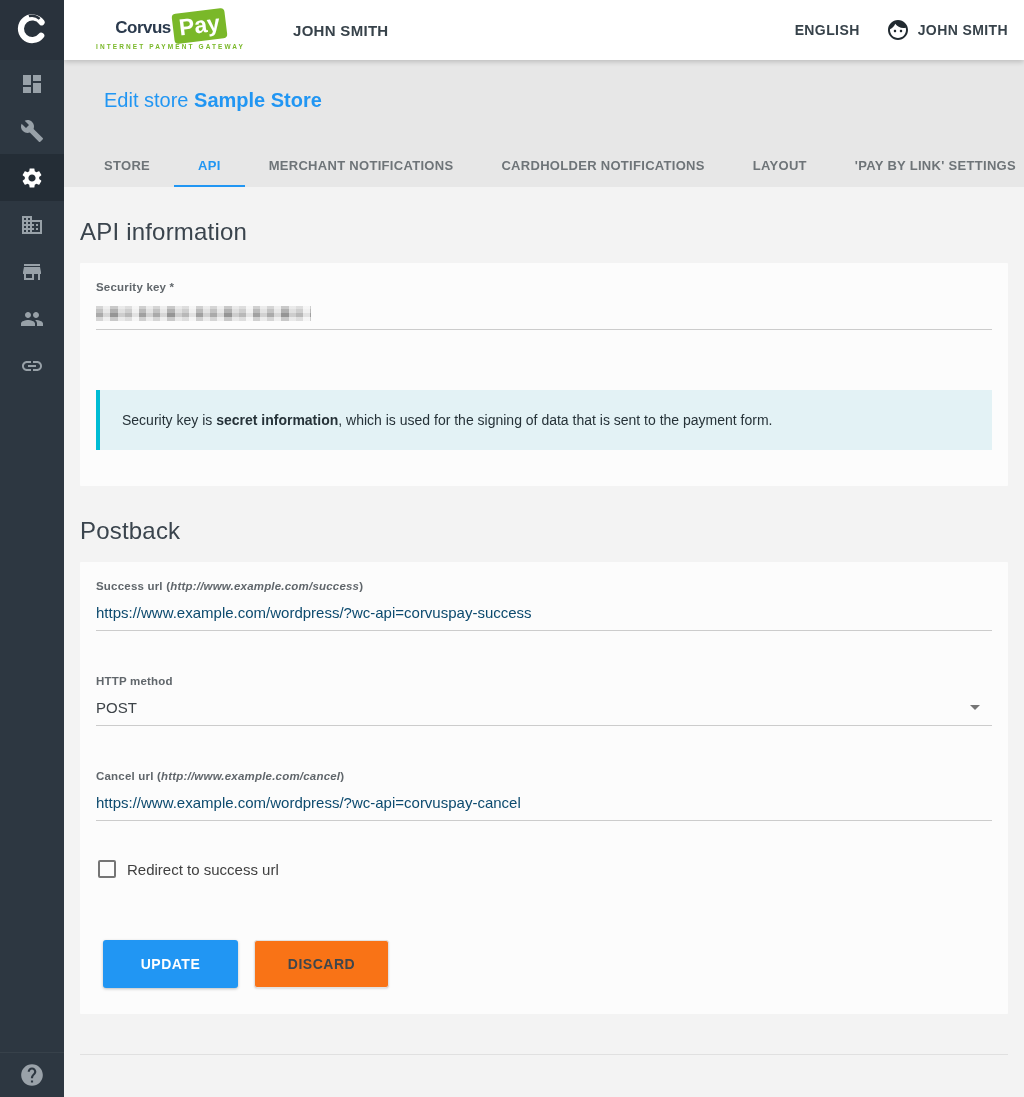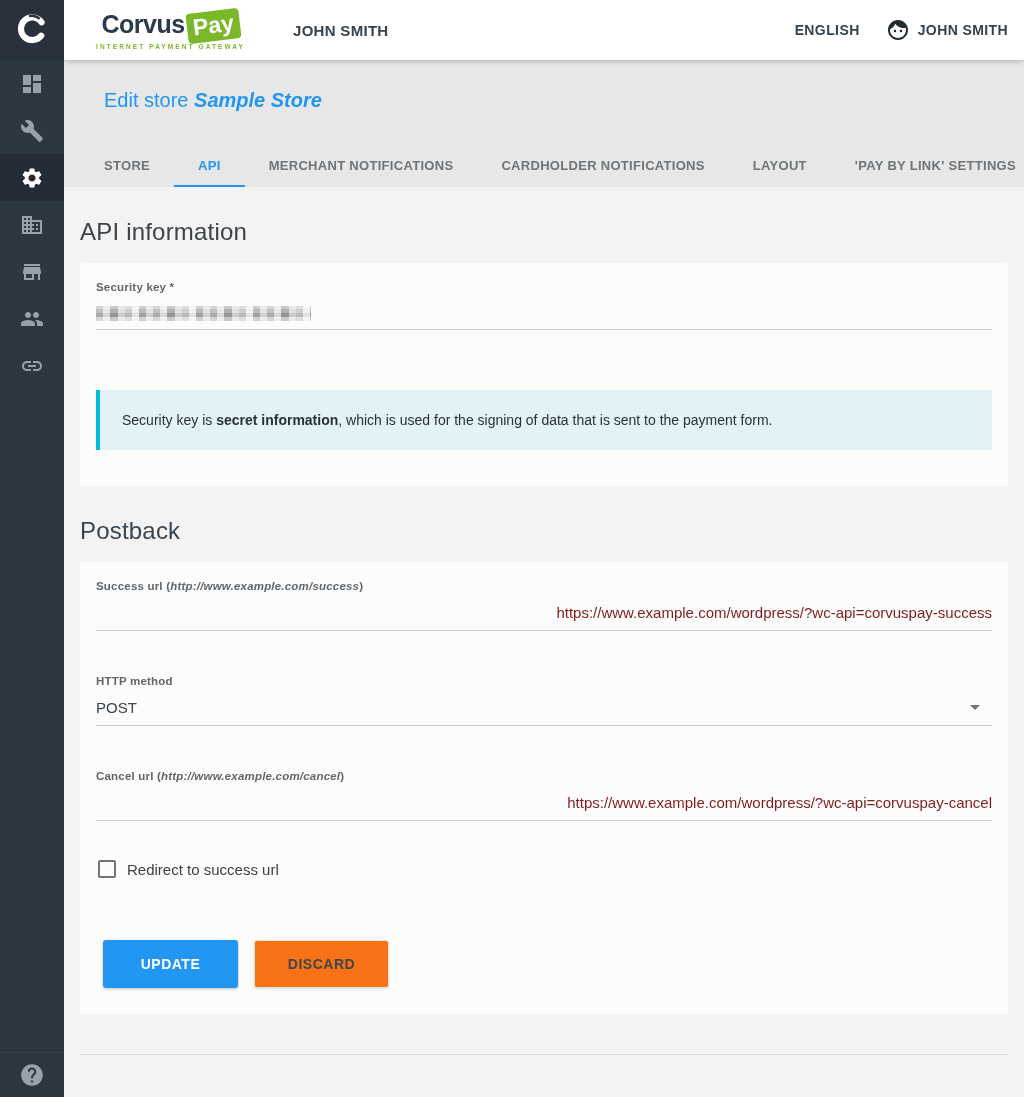"Corvus" .brand-corvus { font-size: 25px -> 17px }
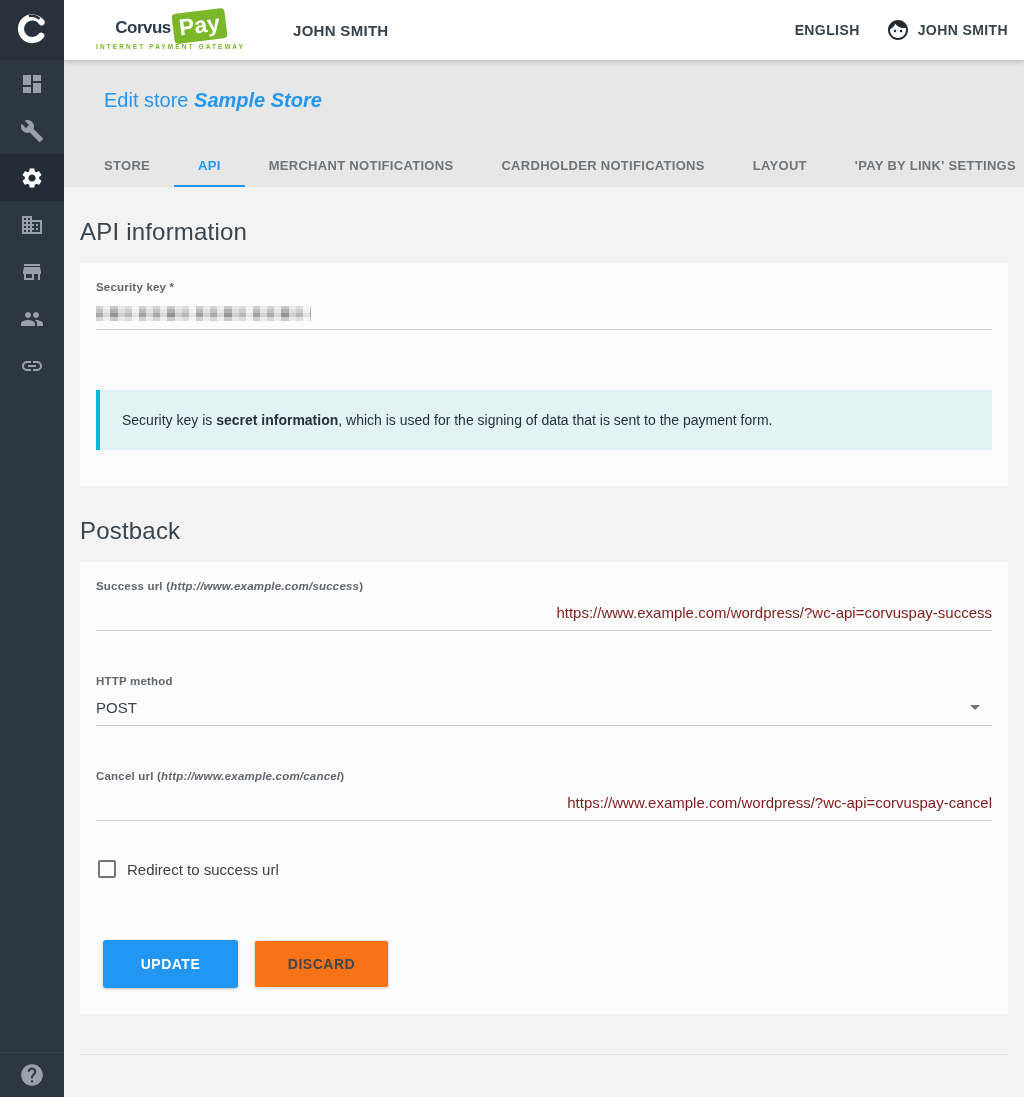"Sample Store" .page-title b { font-style: italic -> none }
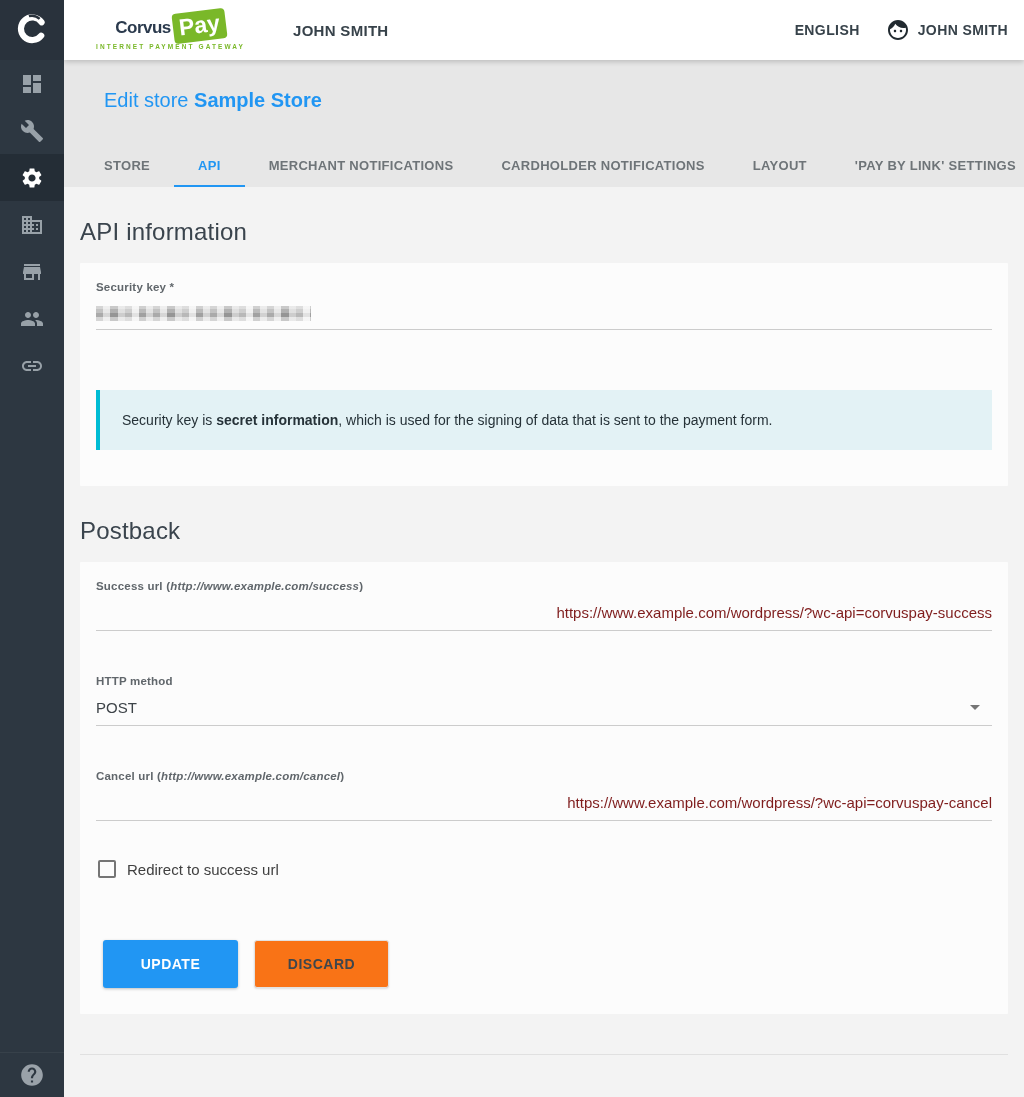"https://www.example.com/wordpress/?wc-ap" .mat-input { color: #7f1d1d -> #0c4a6e; text-align: right -> none }
